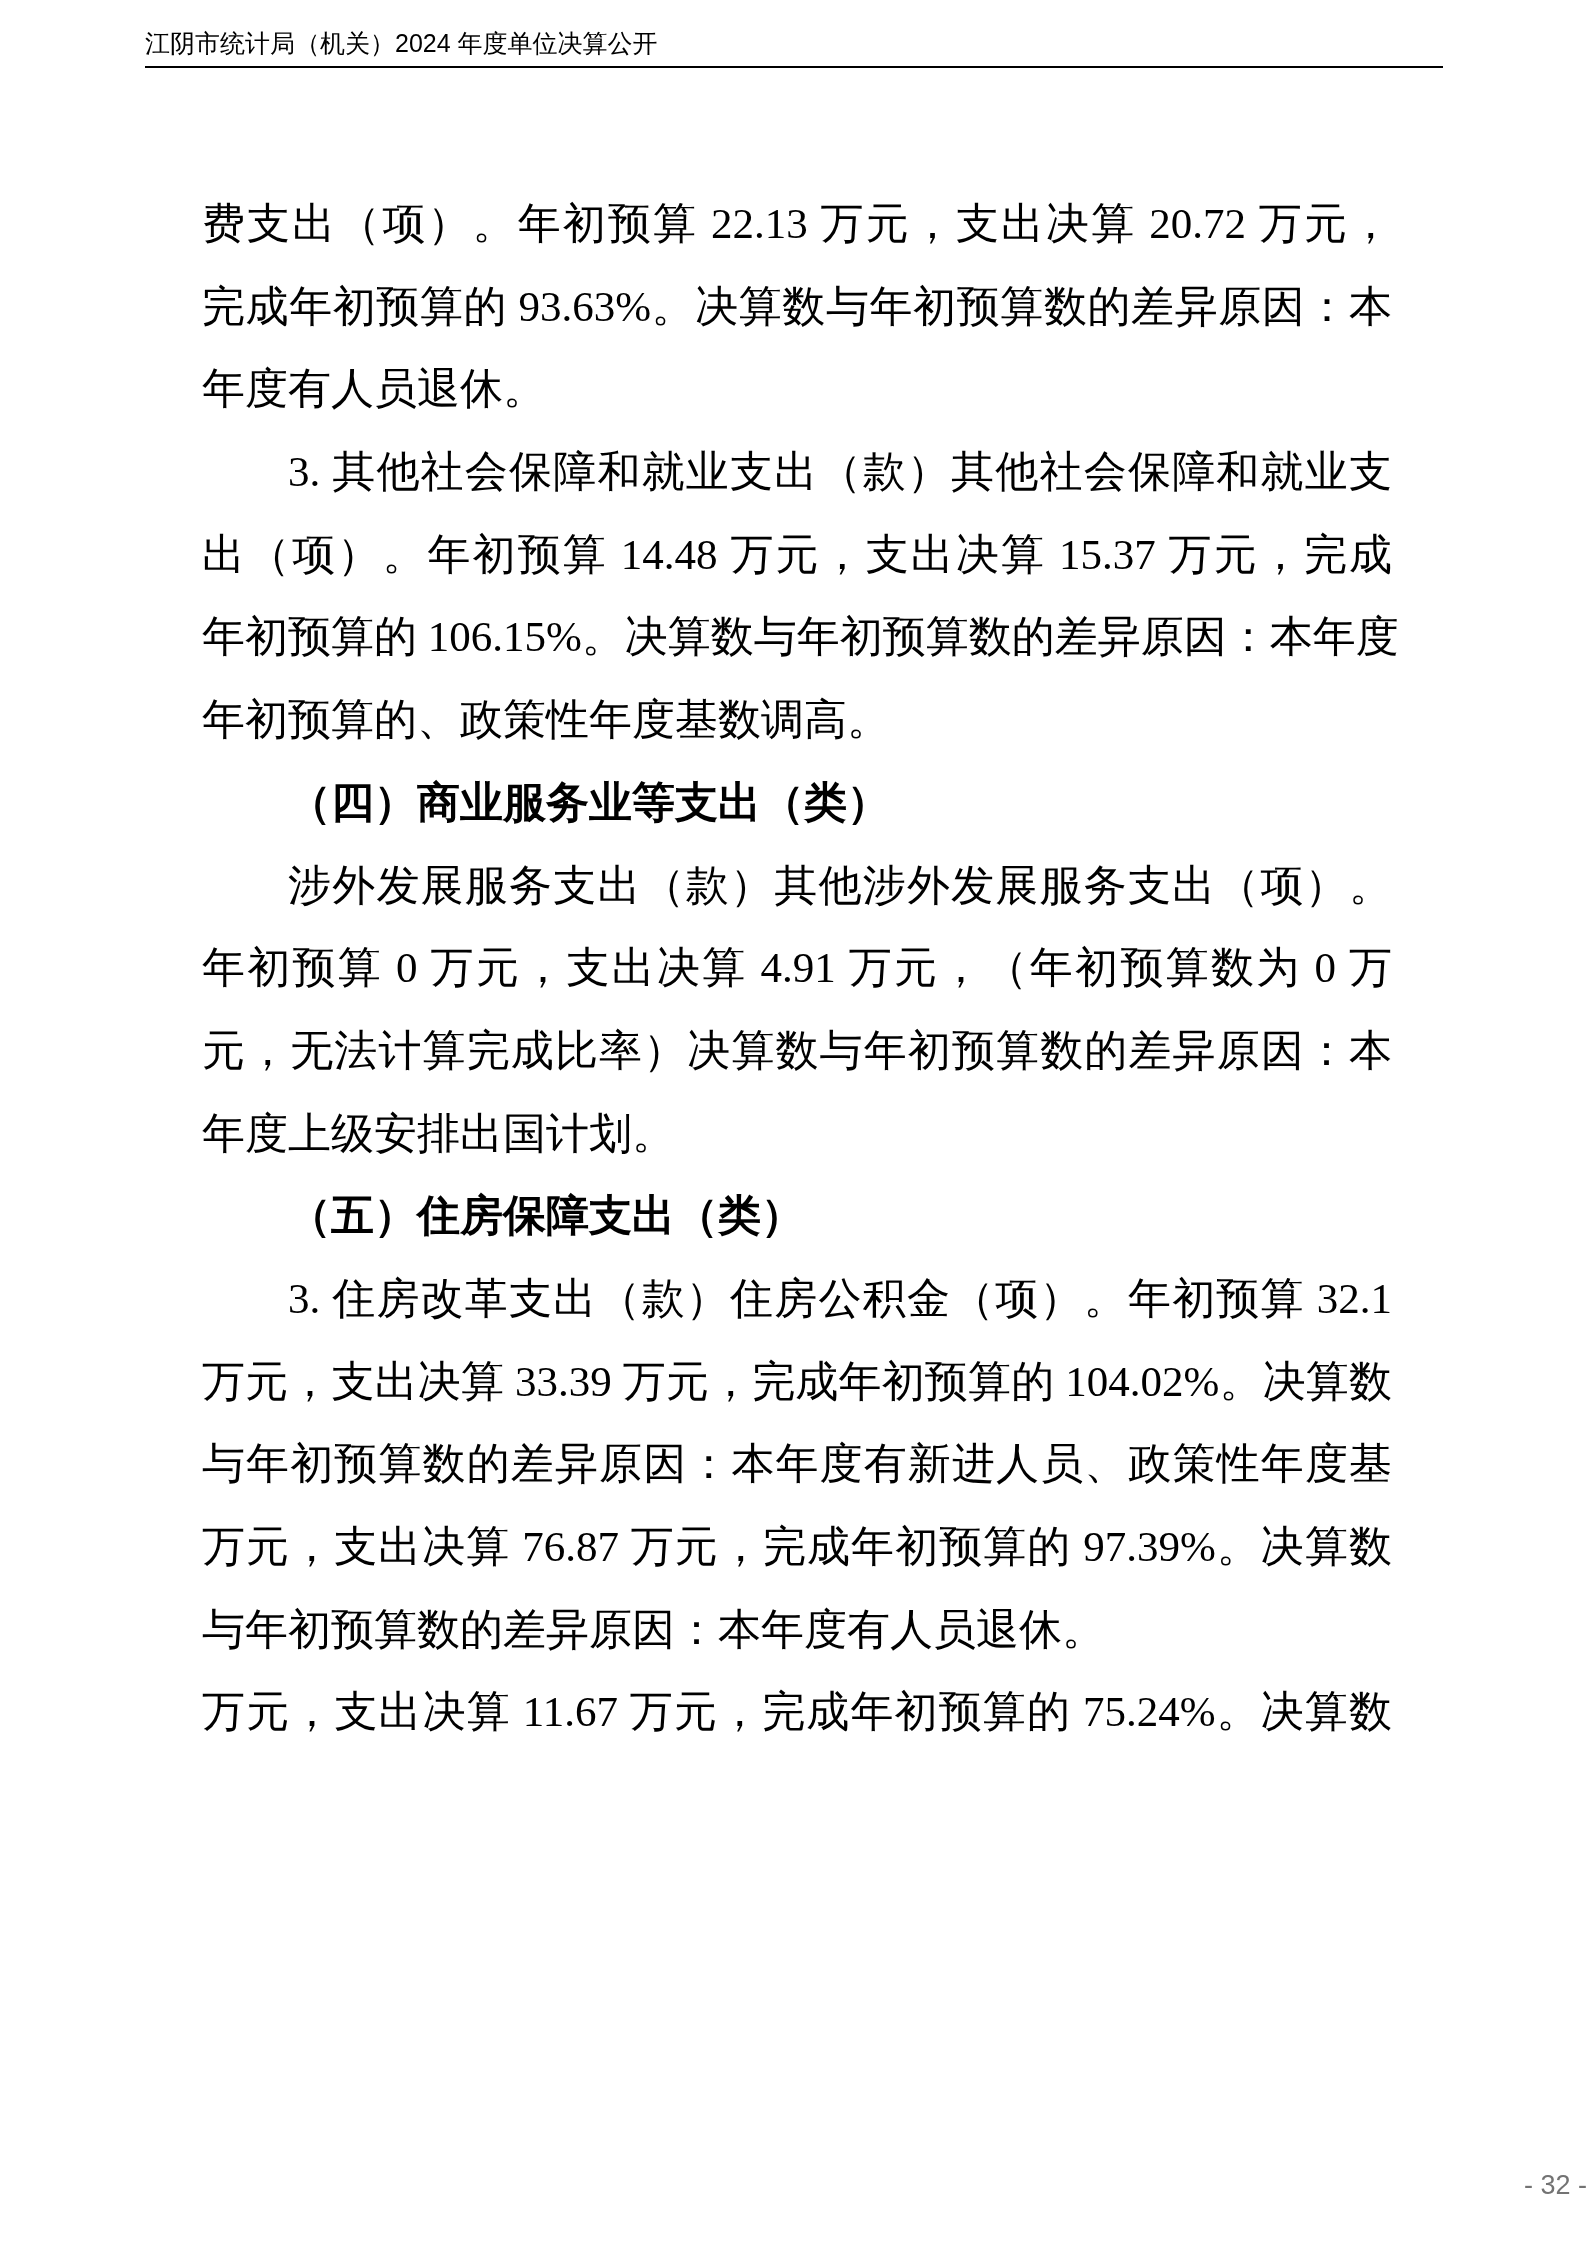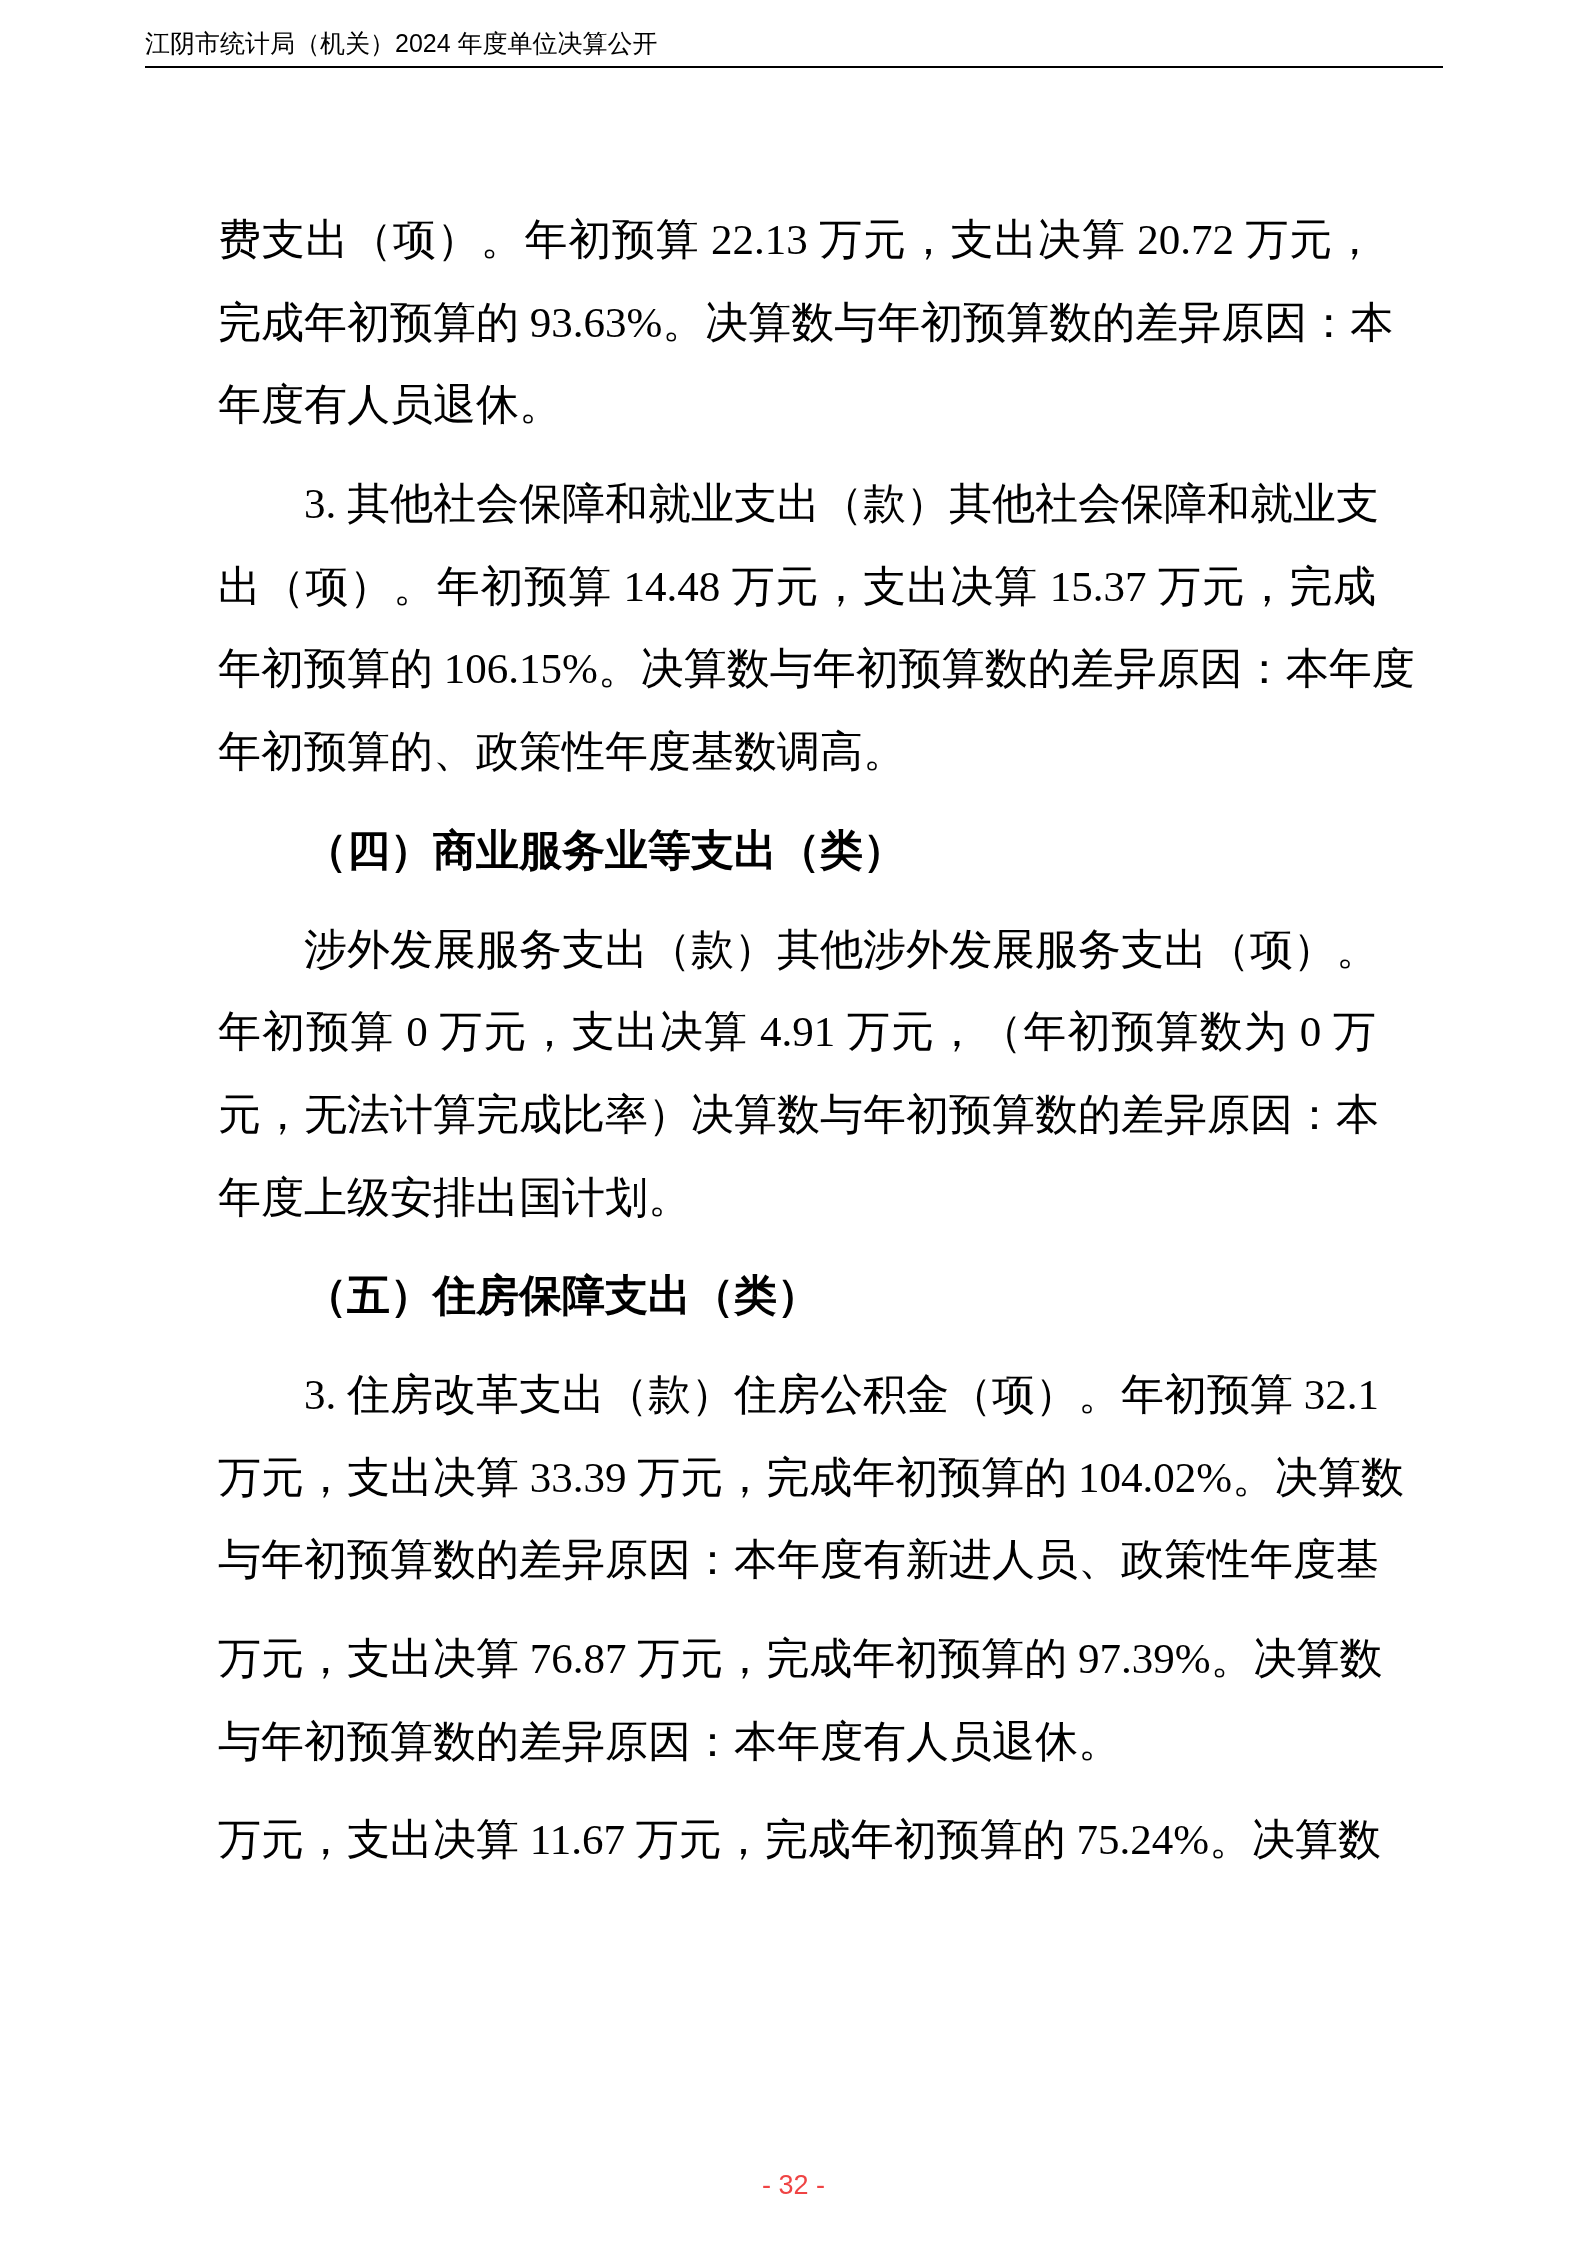"费支出（项）。年初预算 22.13 万元，支出决算 20.72 万元，" .para { margin: 16px -> 0 }
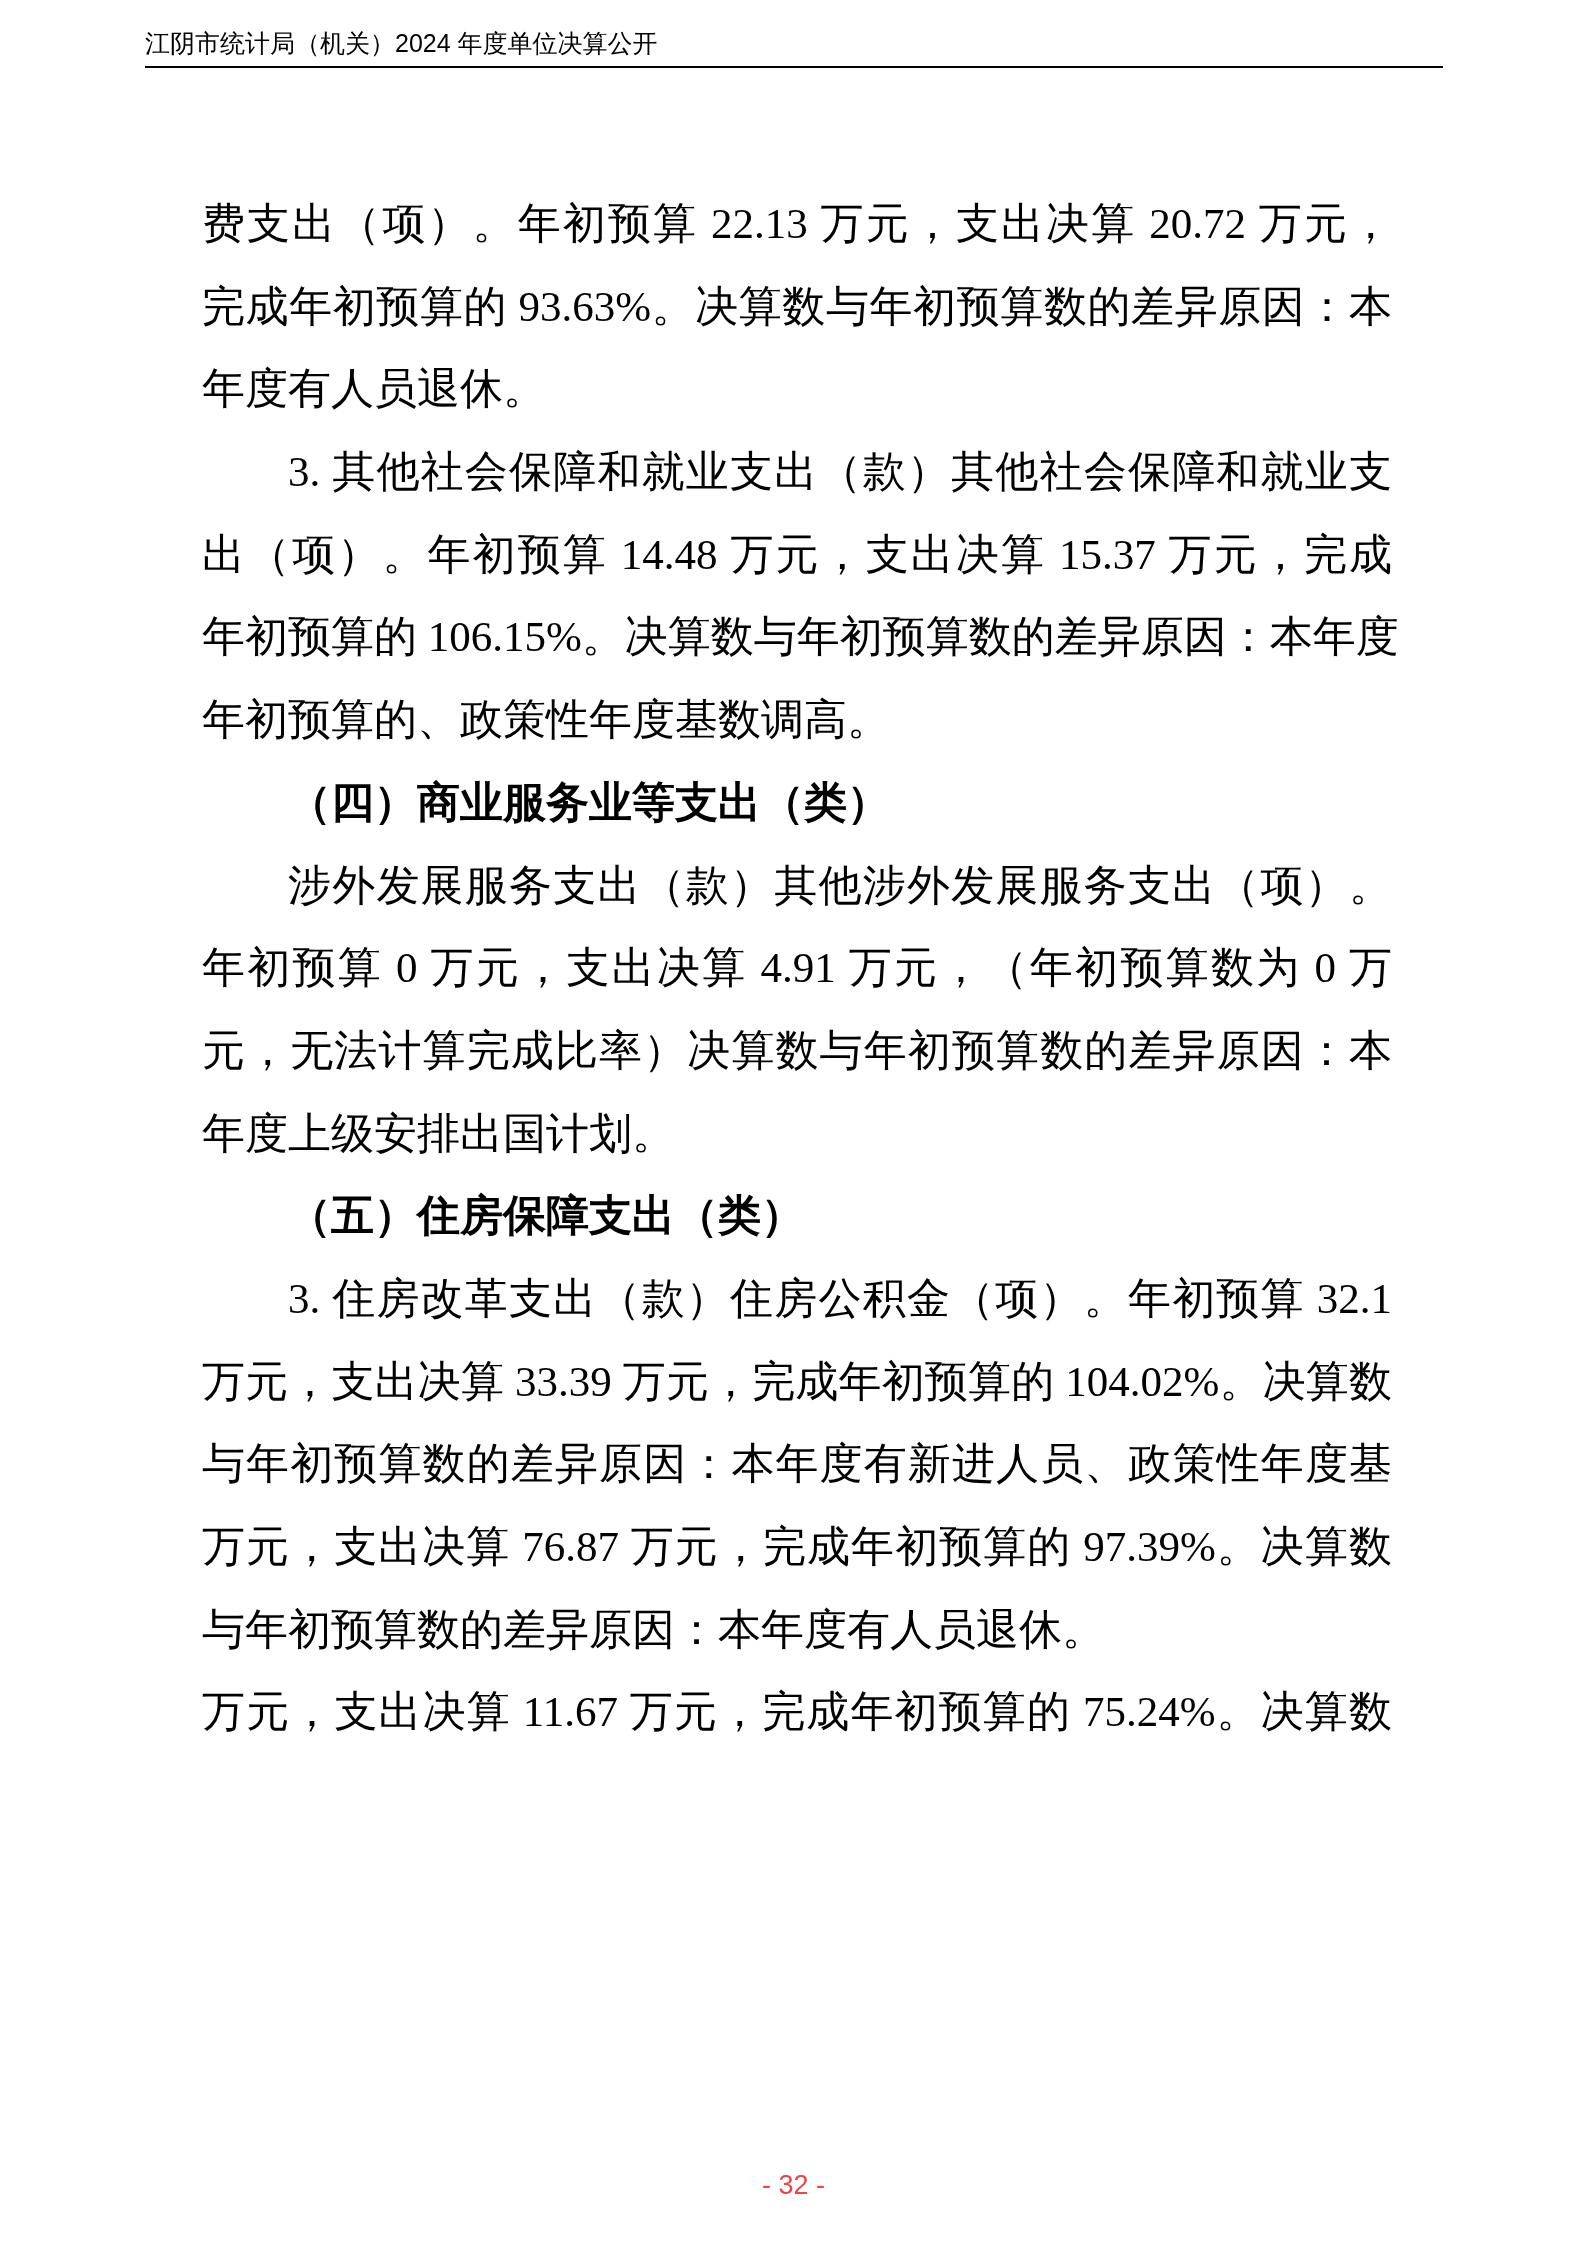"- 32 -" .page-footer { color: #ef4444 -> #737373; text-align: center -> right }
